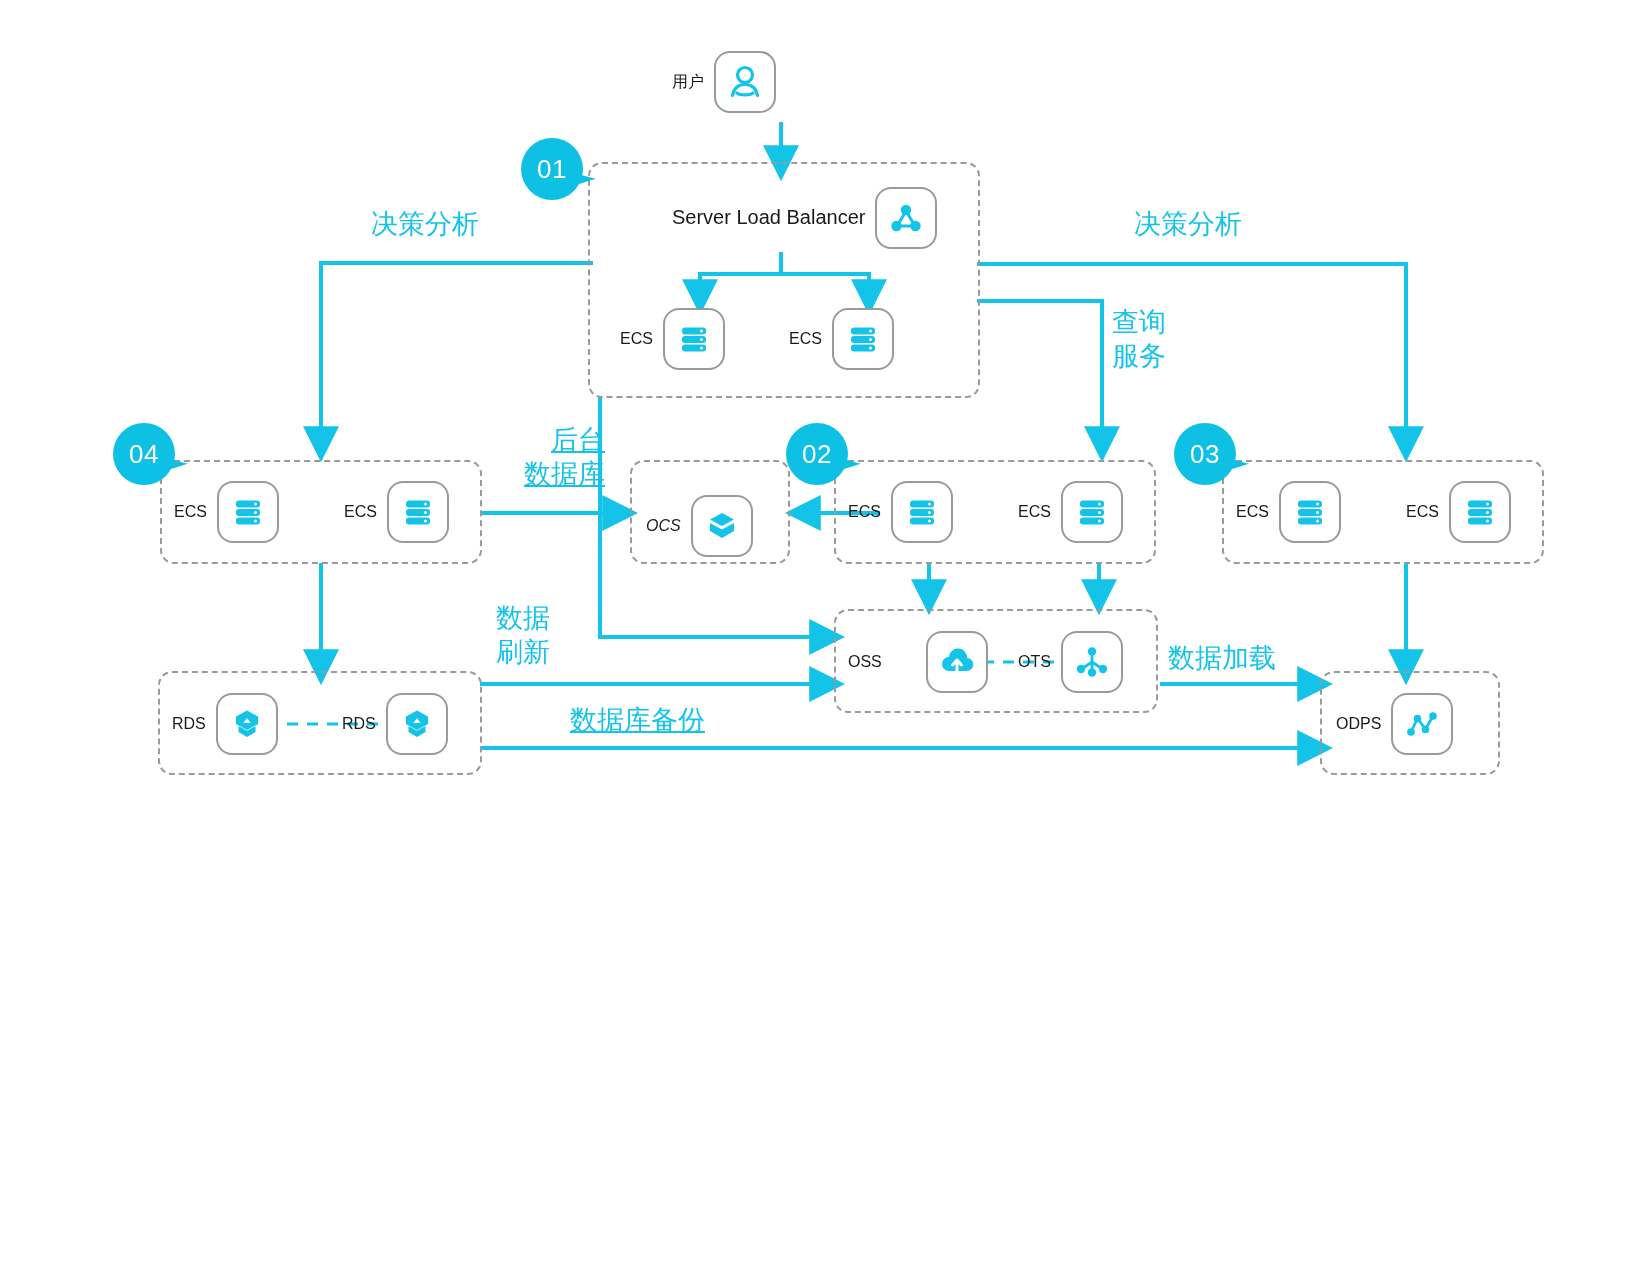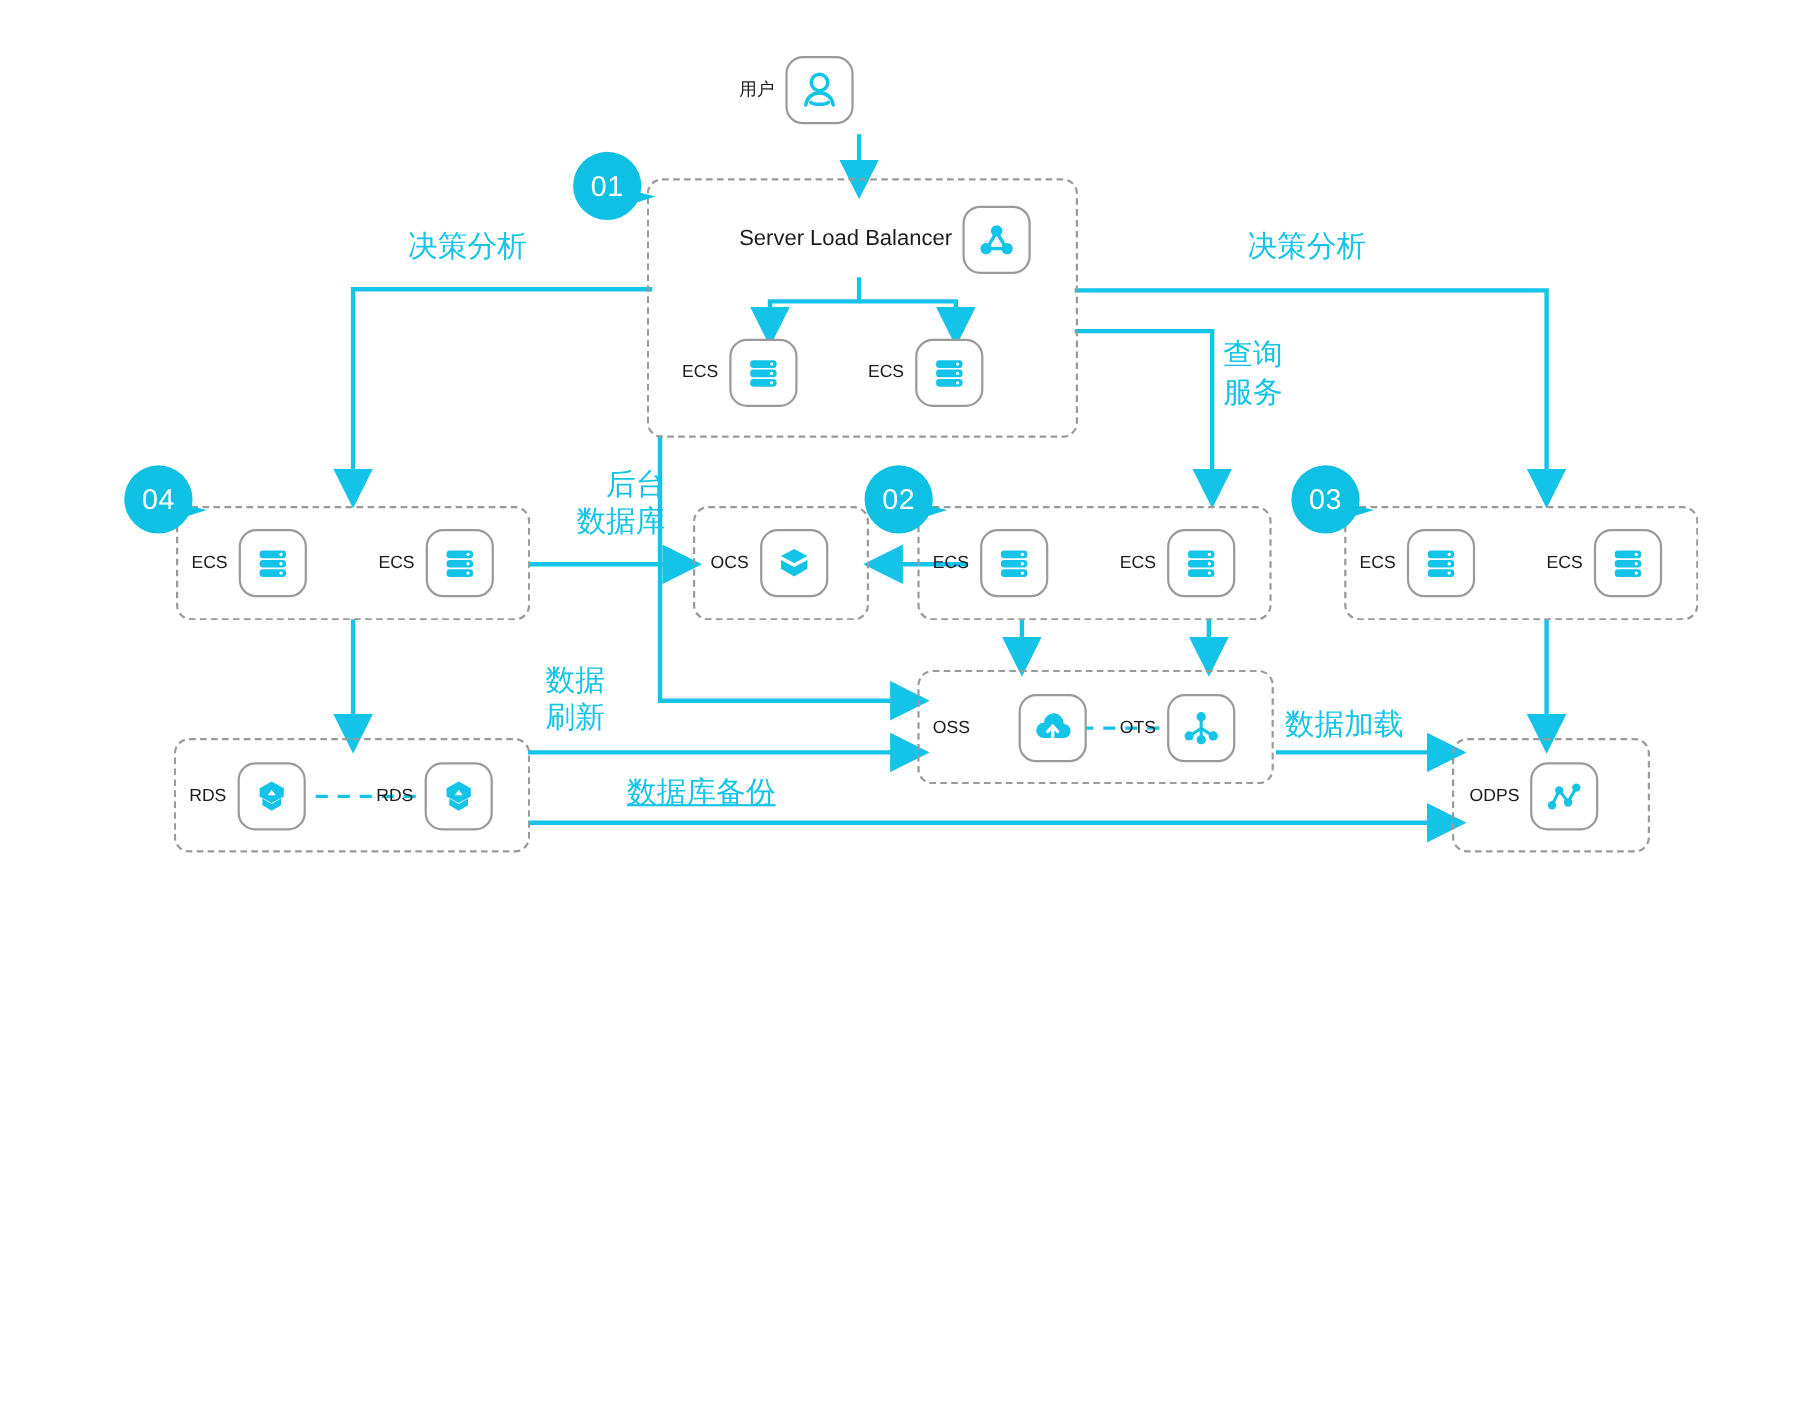"后台" .flabel.rgt { text-decoration: none -> underline }
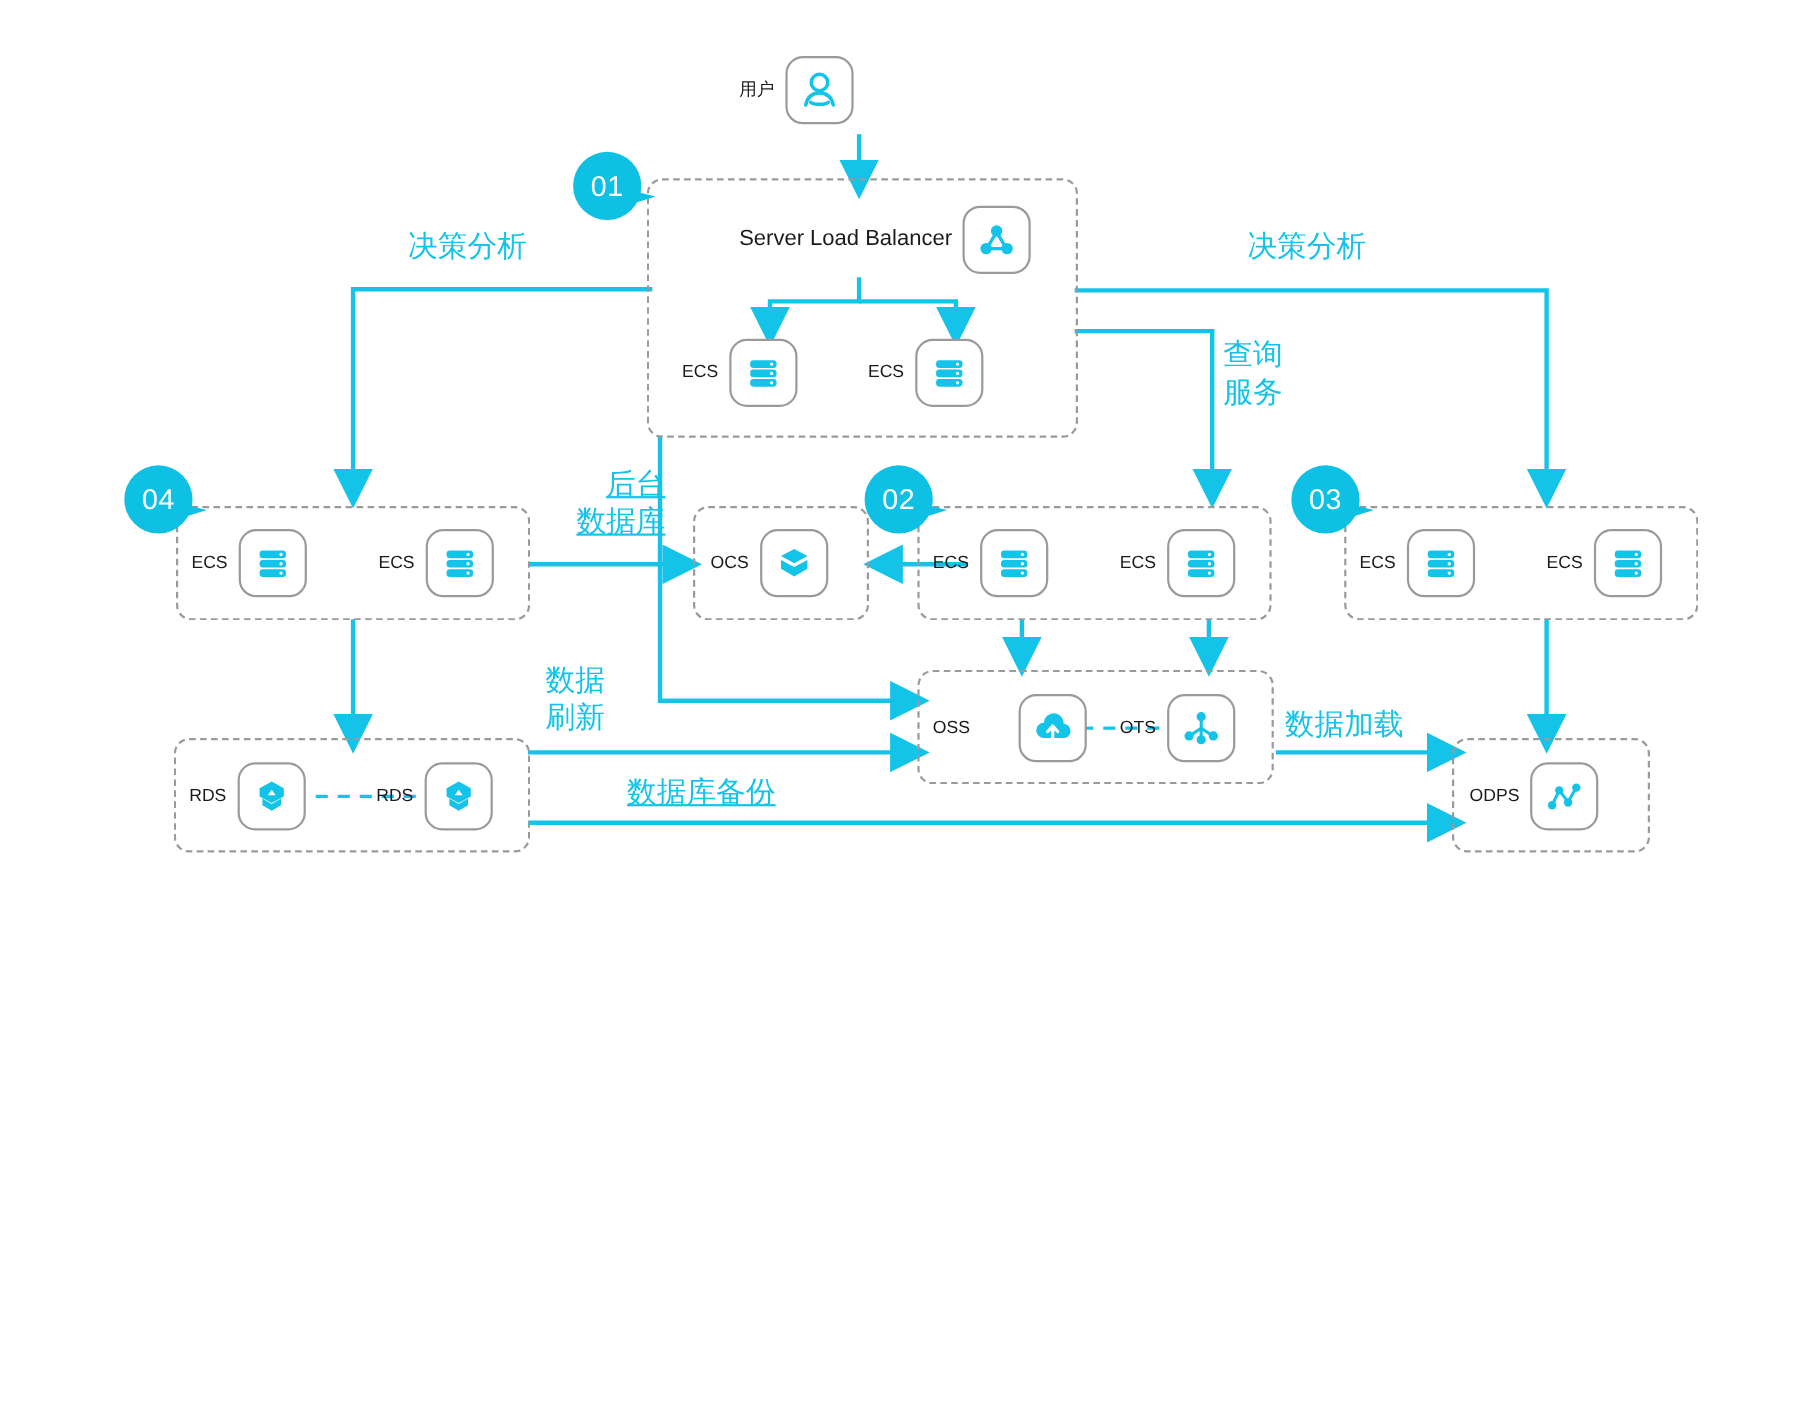"OCS" div.node { font-style: none -> italic; top: 481px -> 495px }
